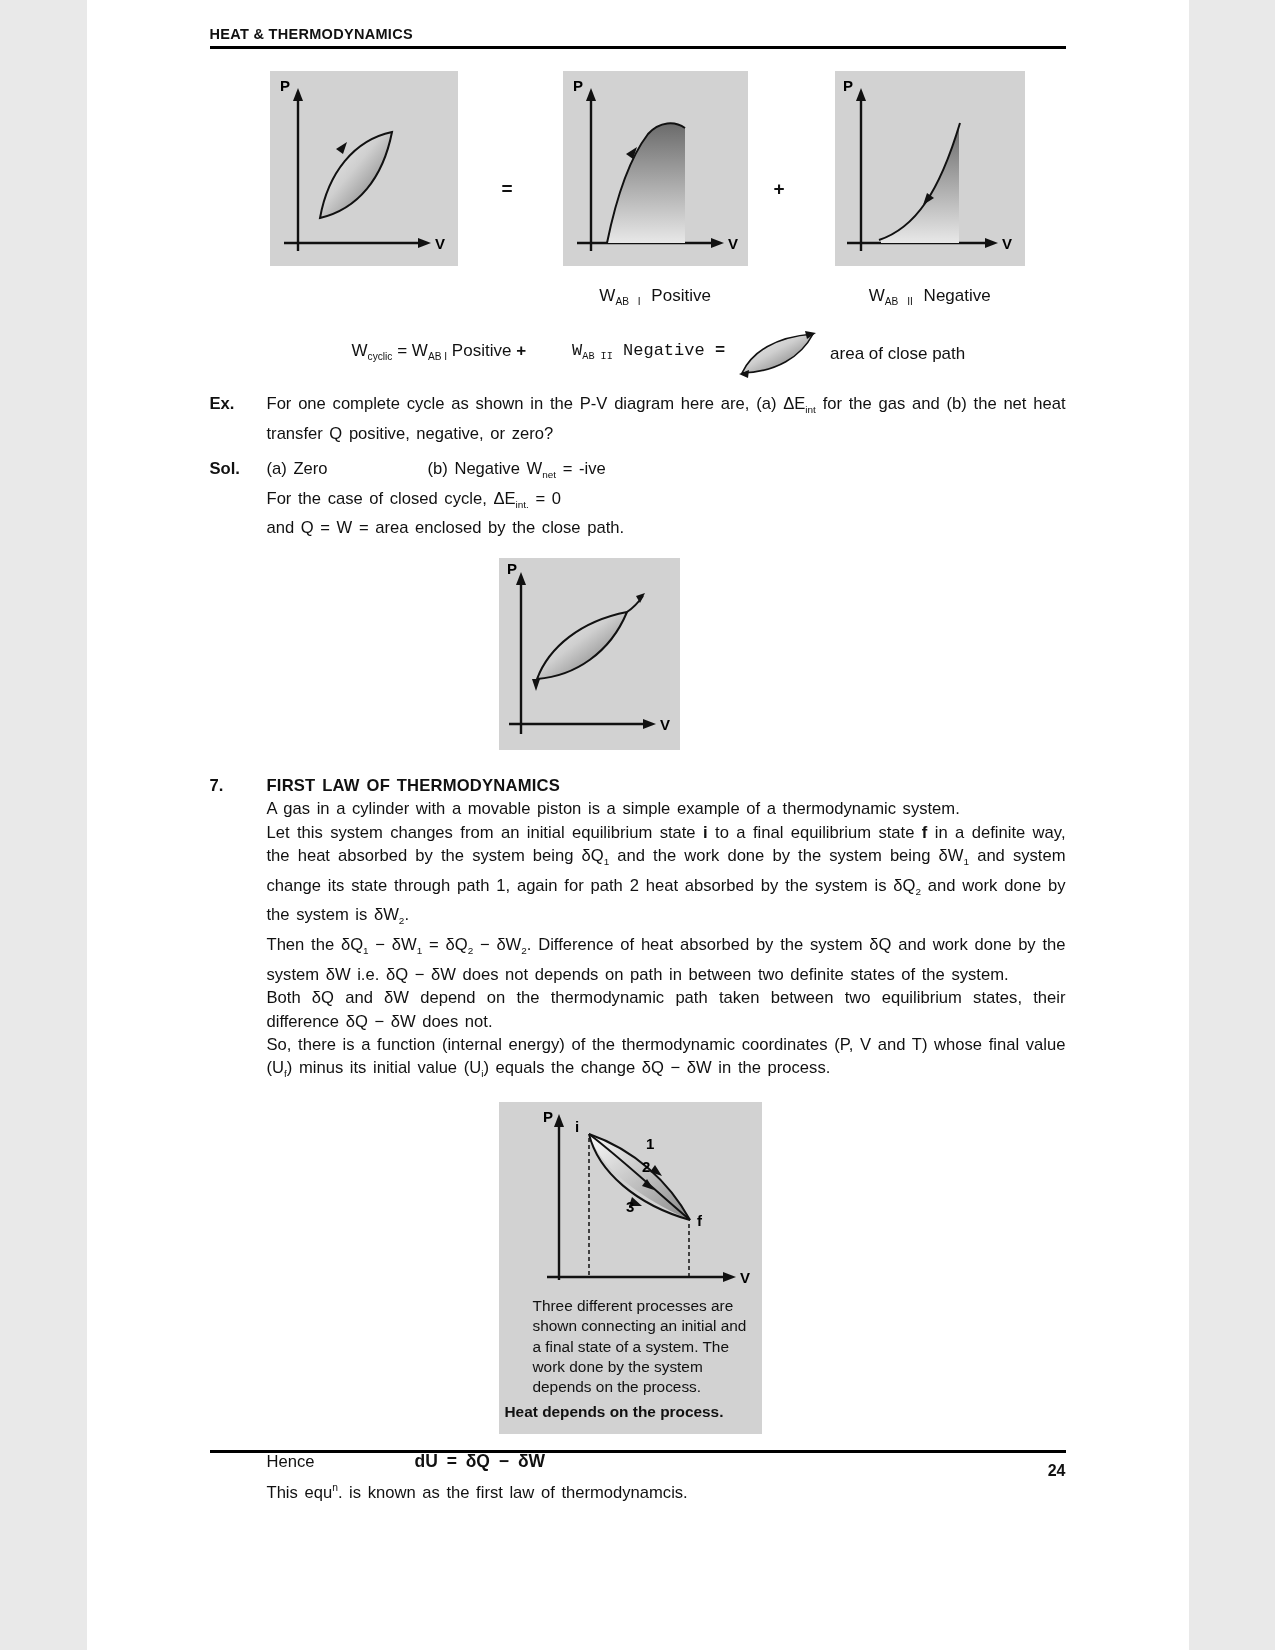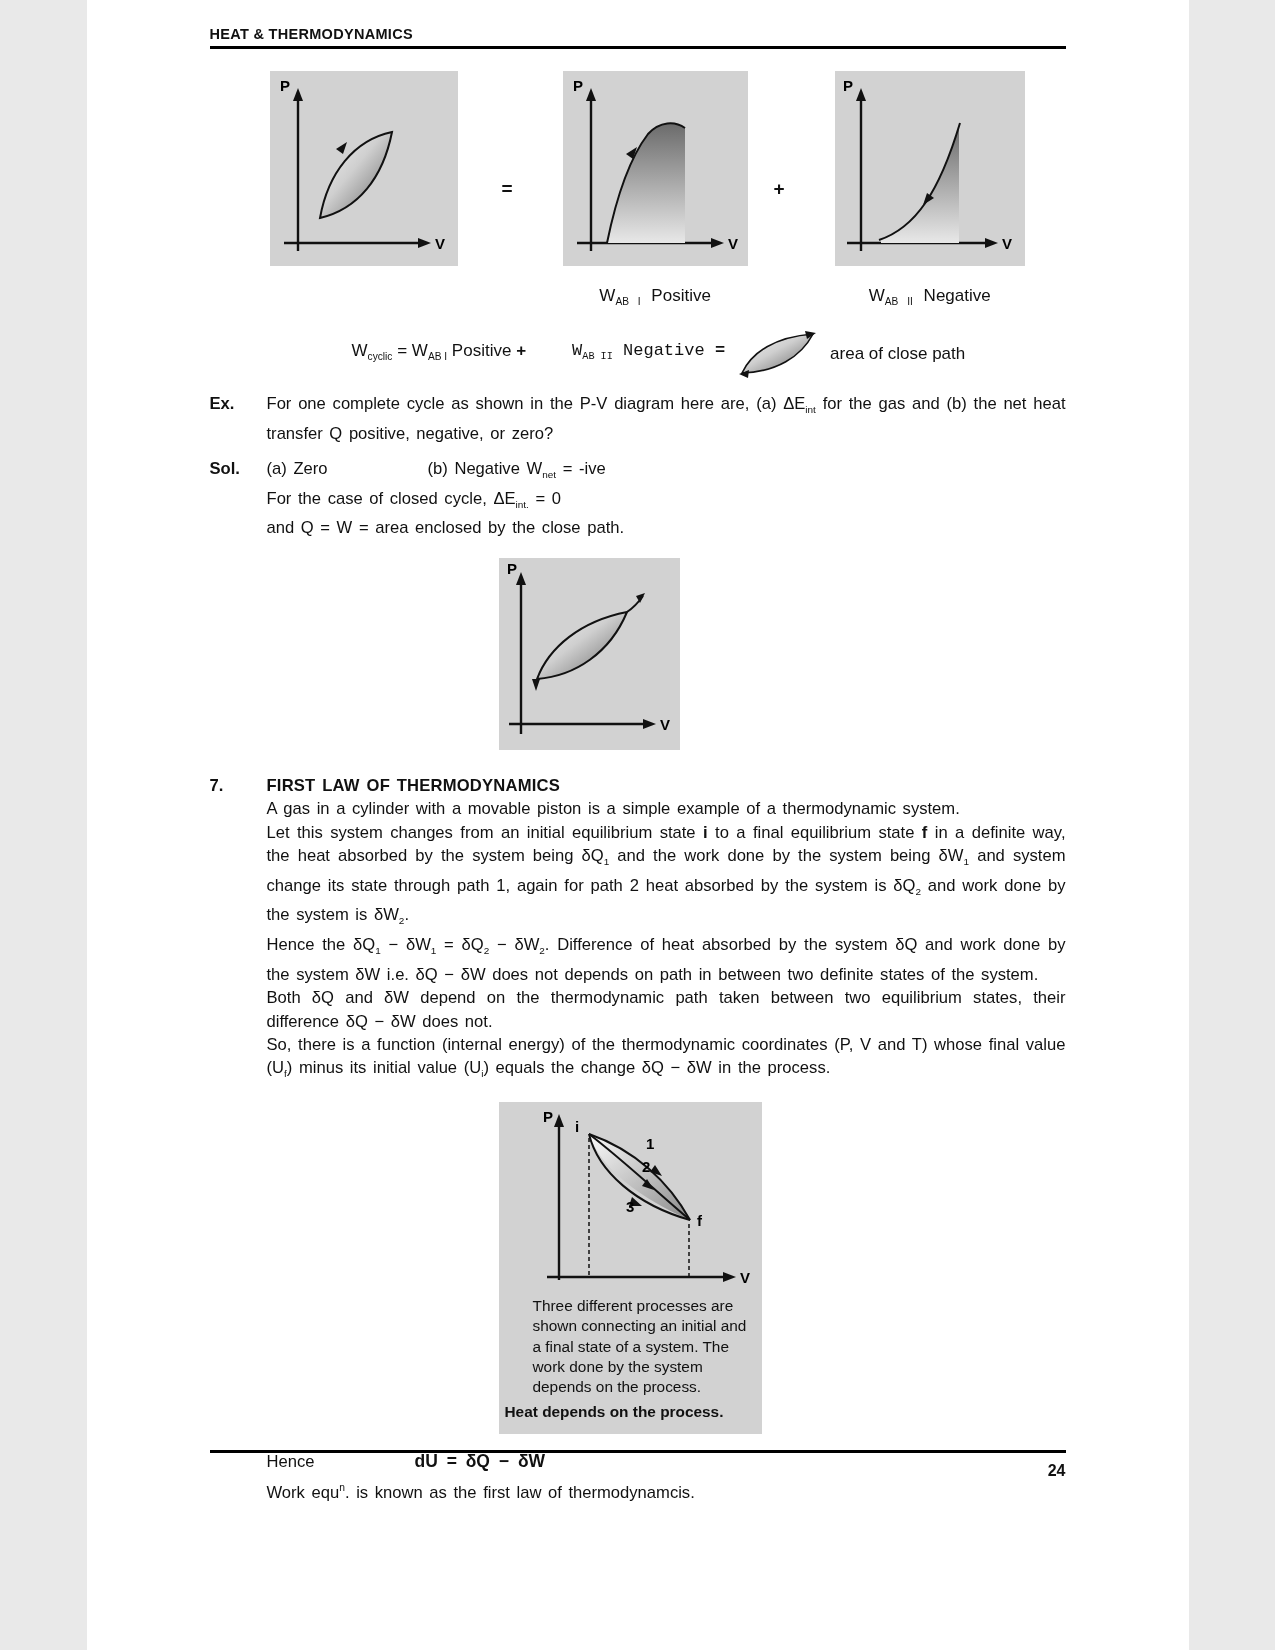"Hence the δQ" span { text: Hence -> Then }
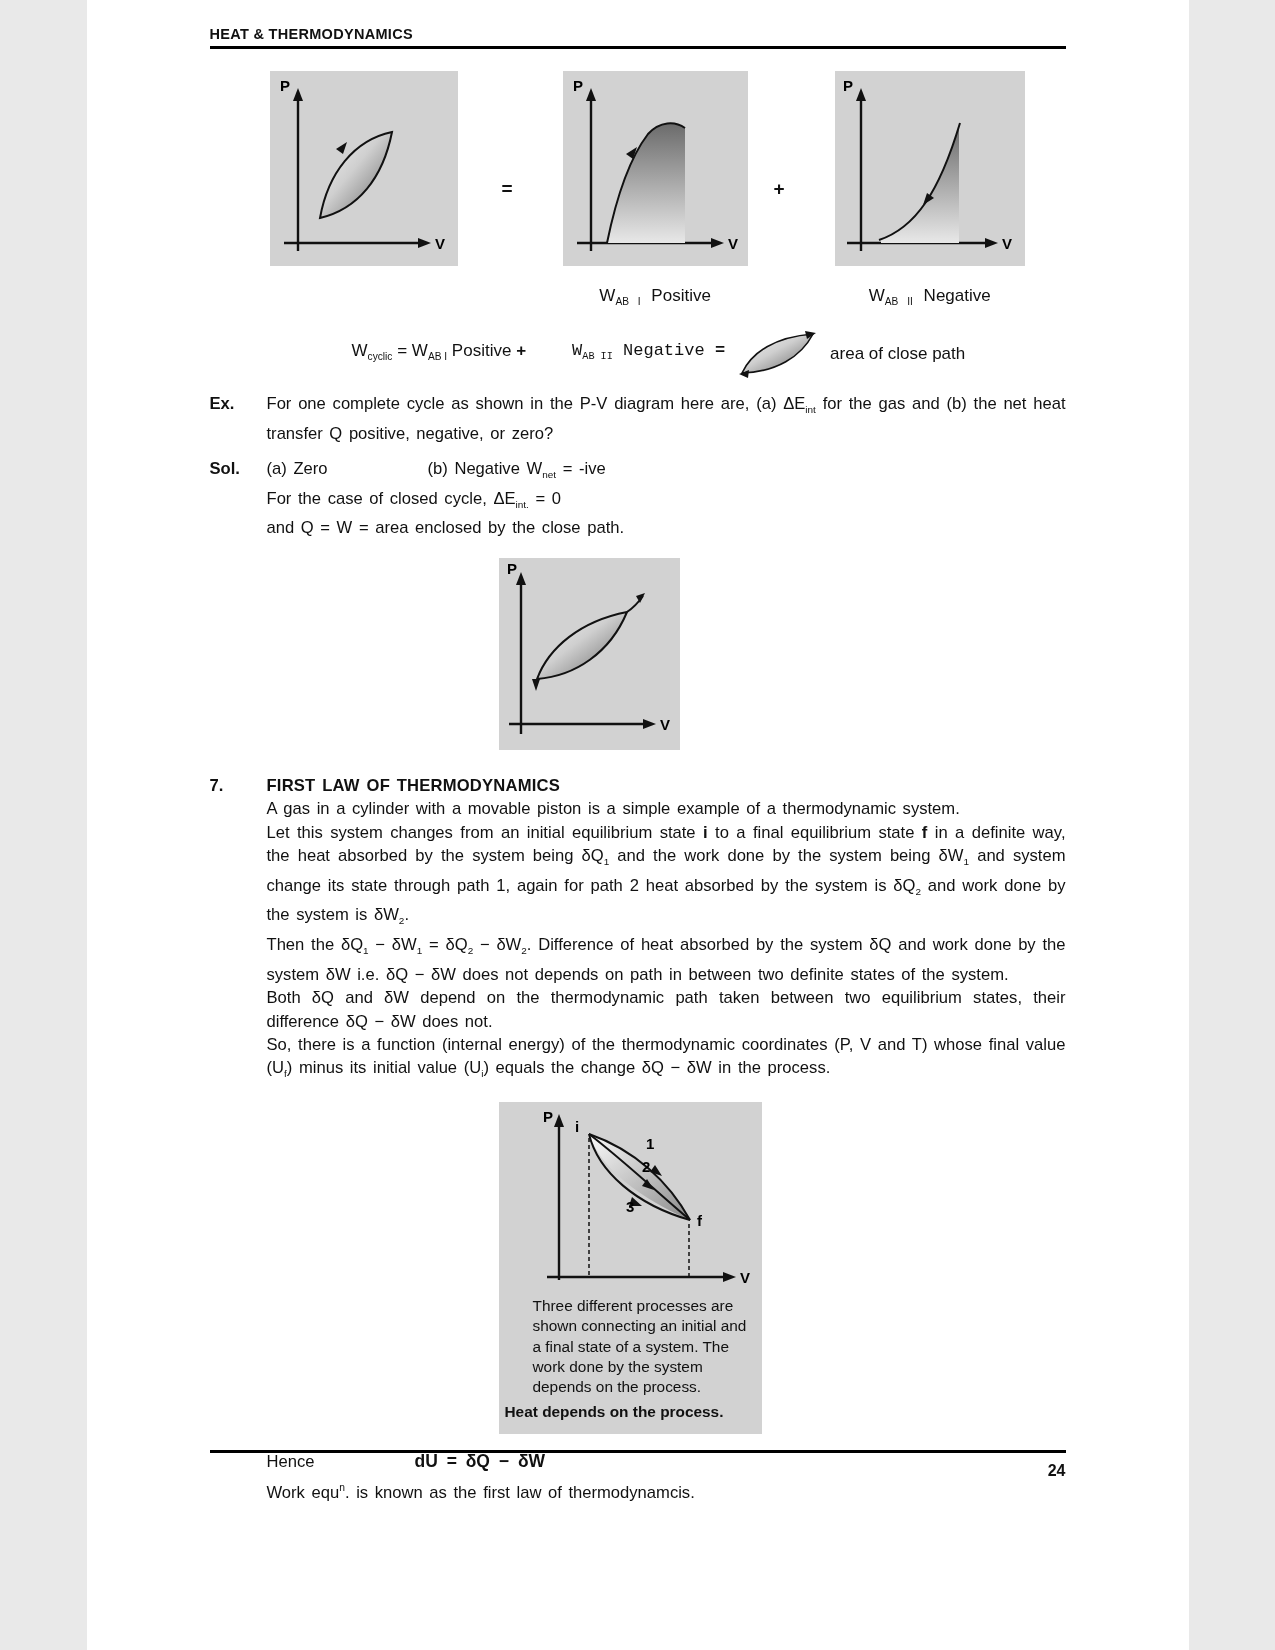"Work equ" span { text: Work -> This }
